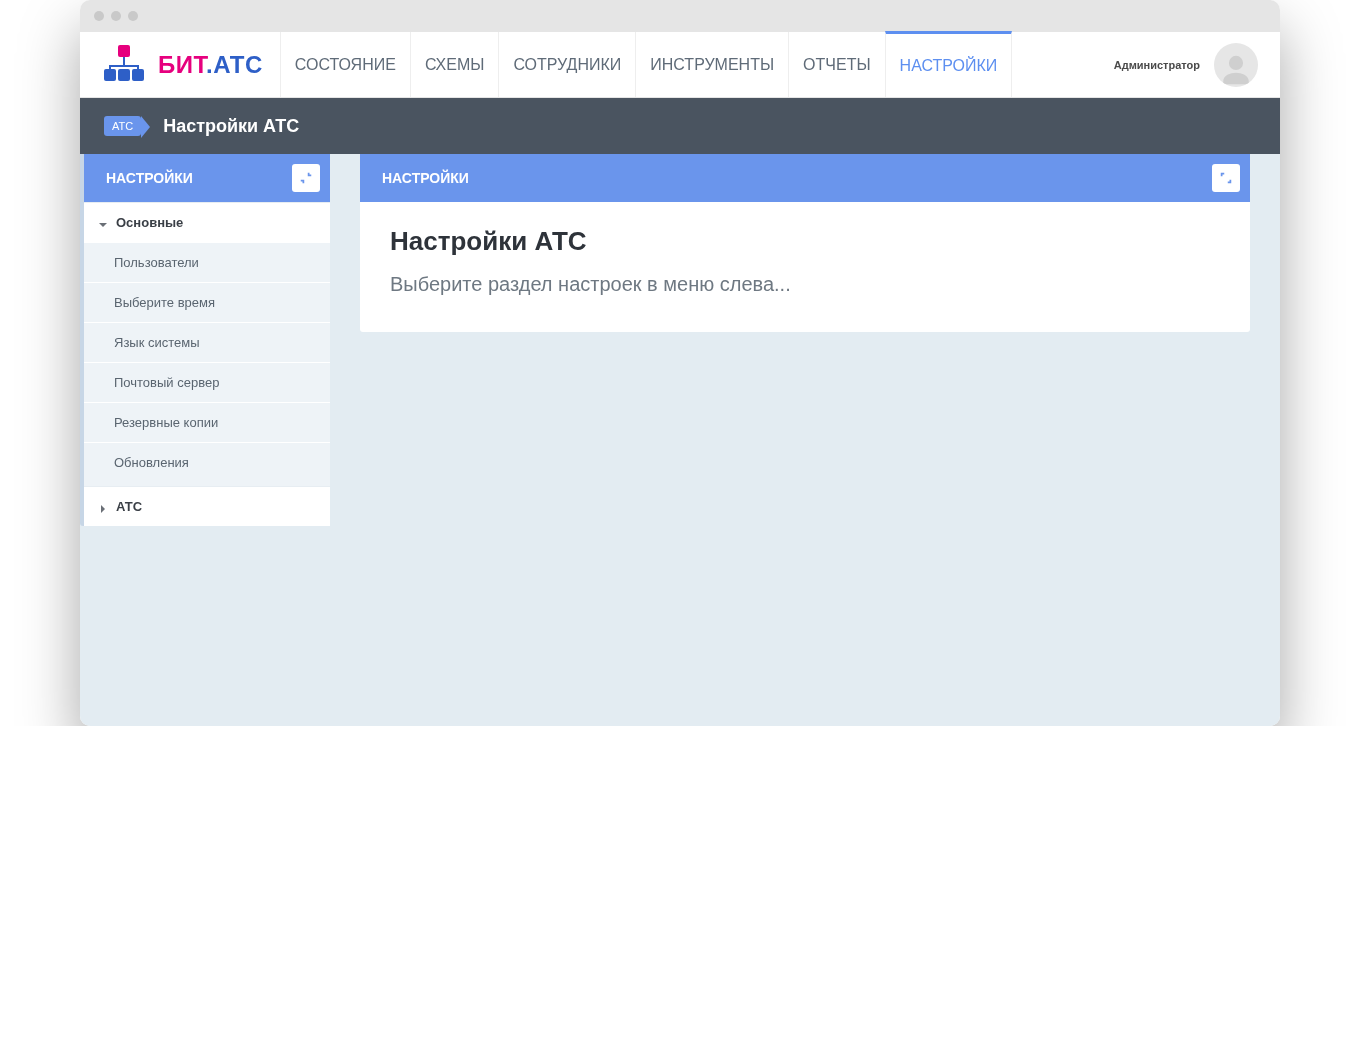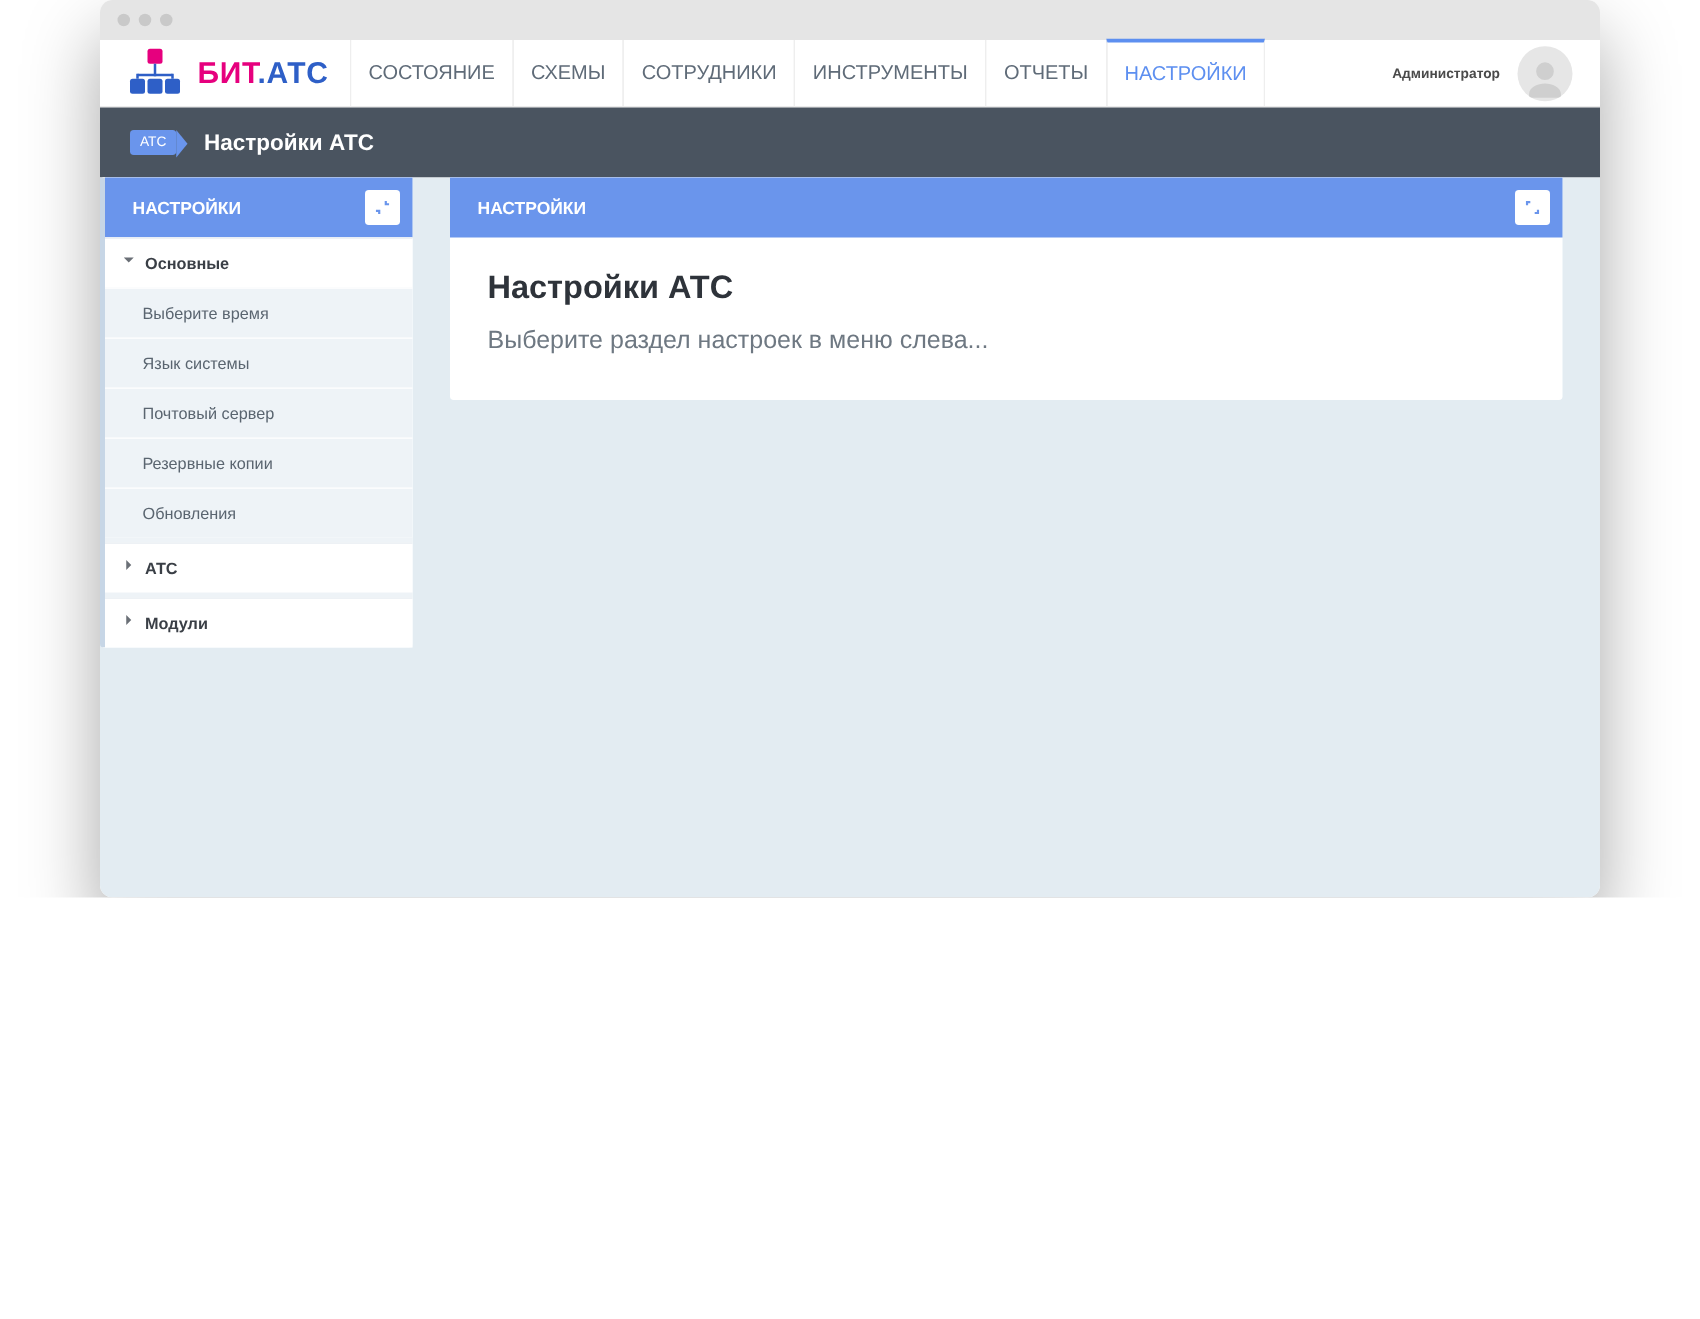"БИТ.АТС" .topbar { height: 54px -> 66px }
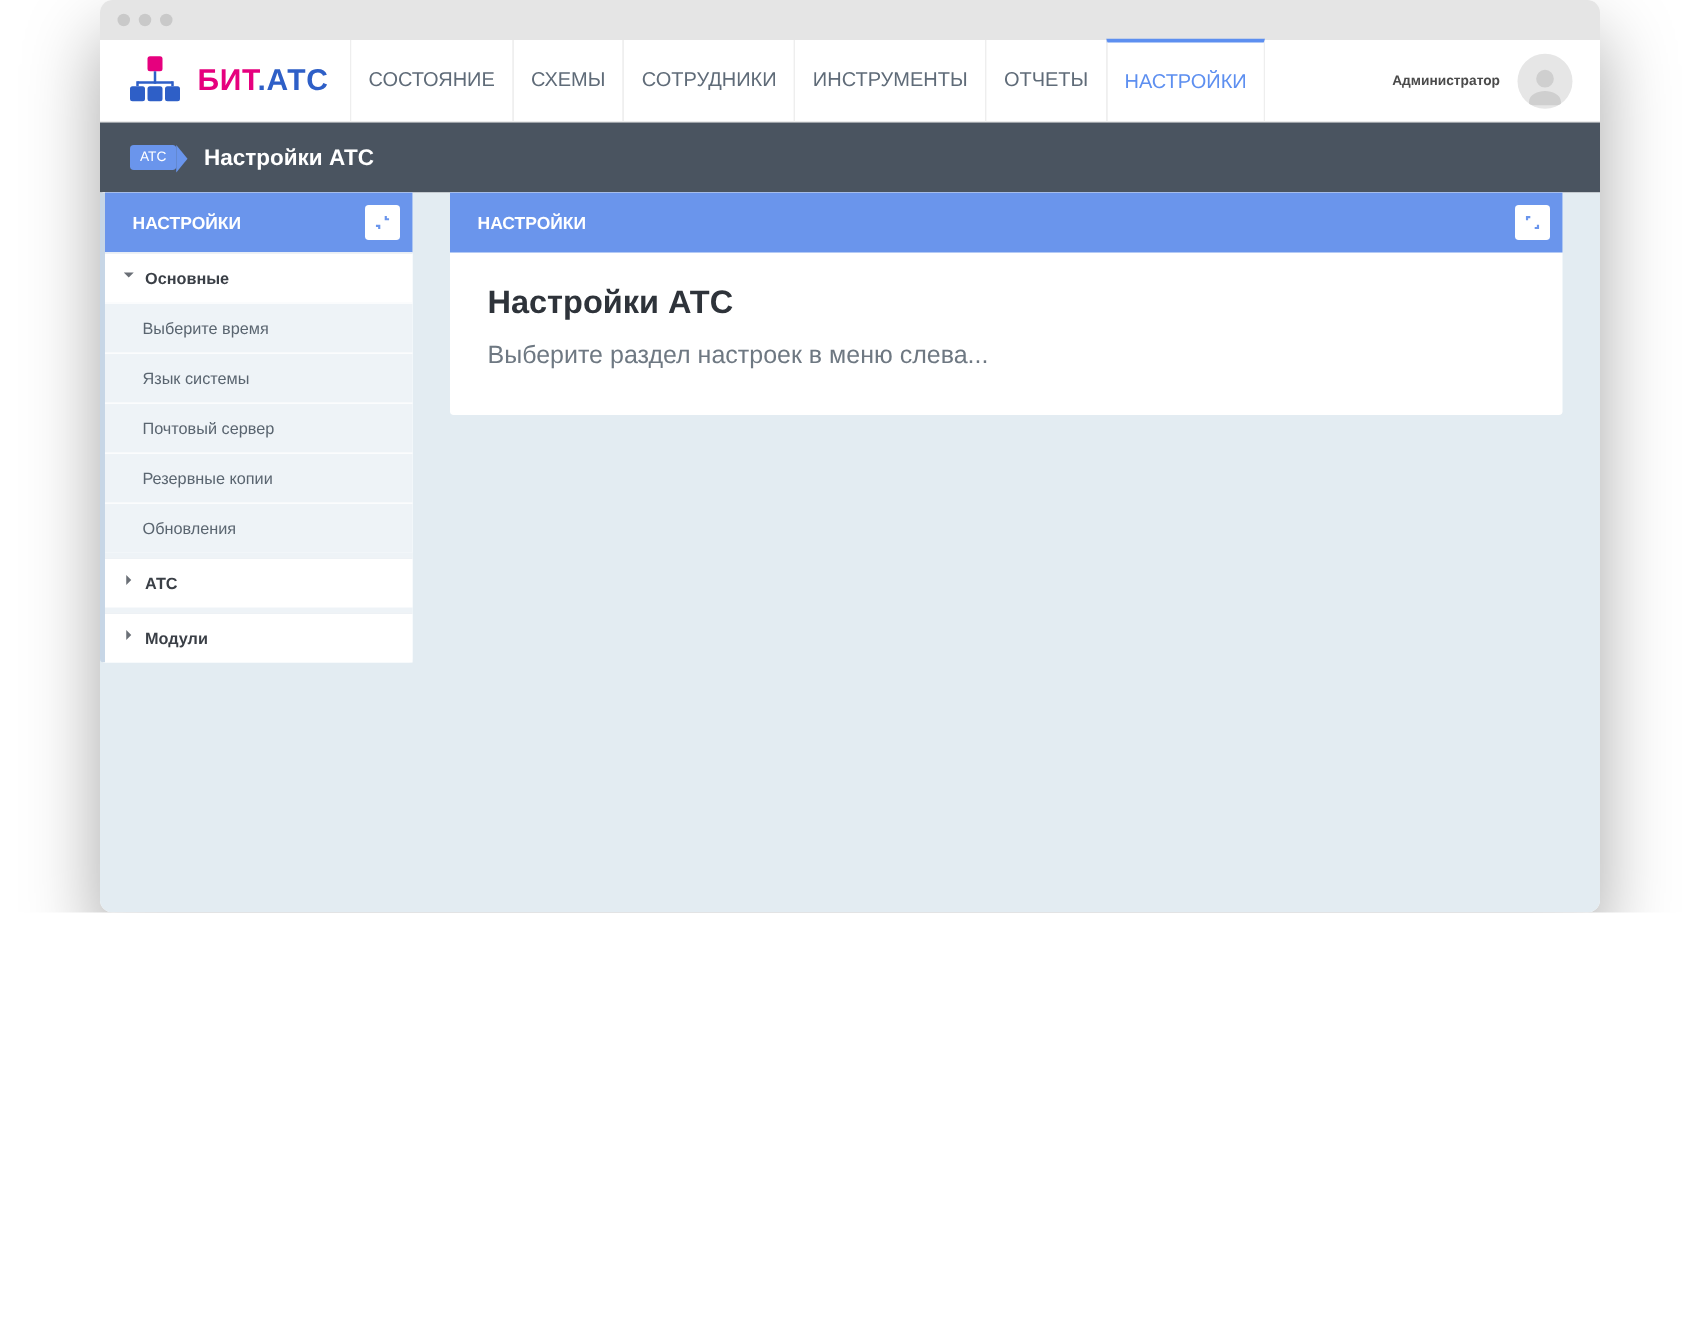"Основные" .grp-head { align-items: flex-start -> flex-end }
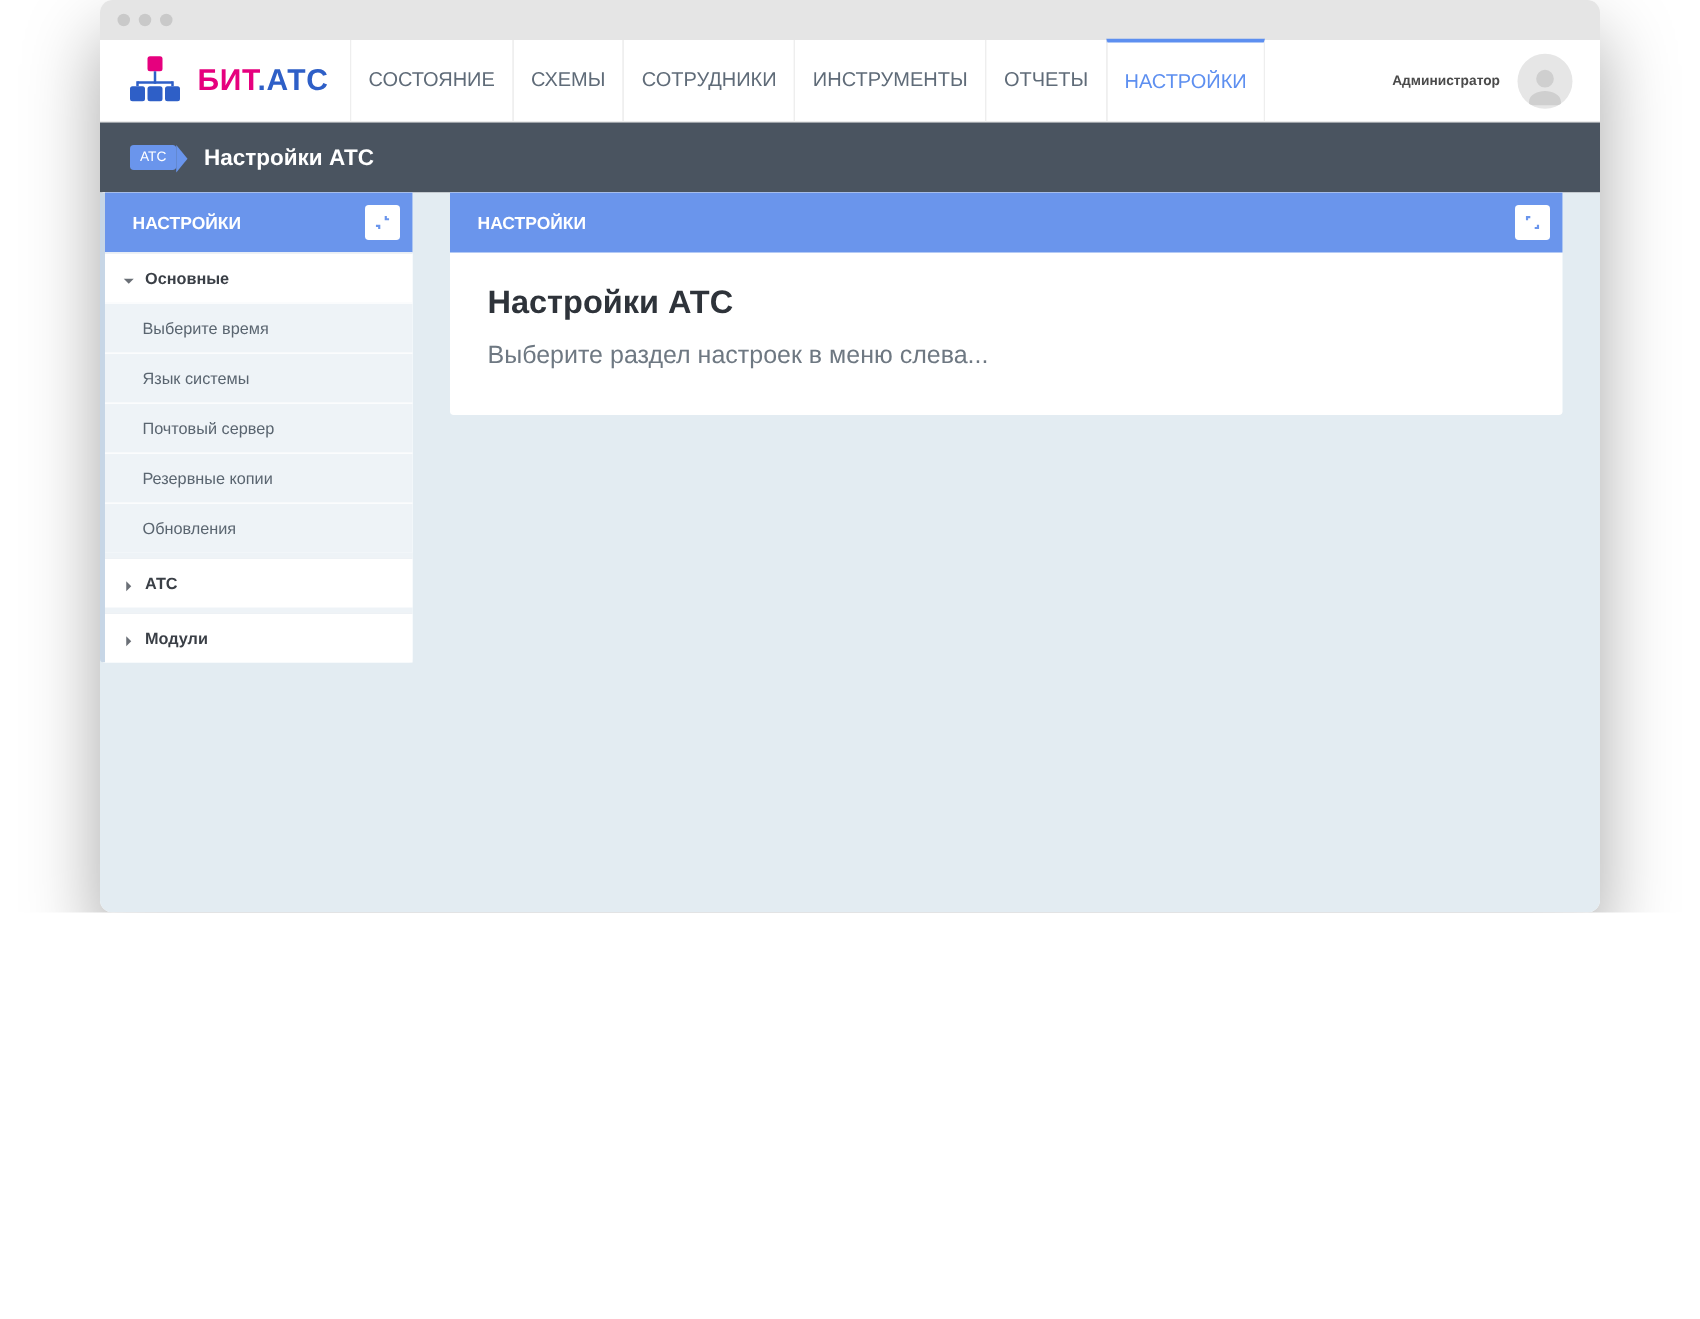"Пользователи" a { html: none -> <a>Пользователи</a> }
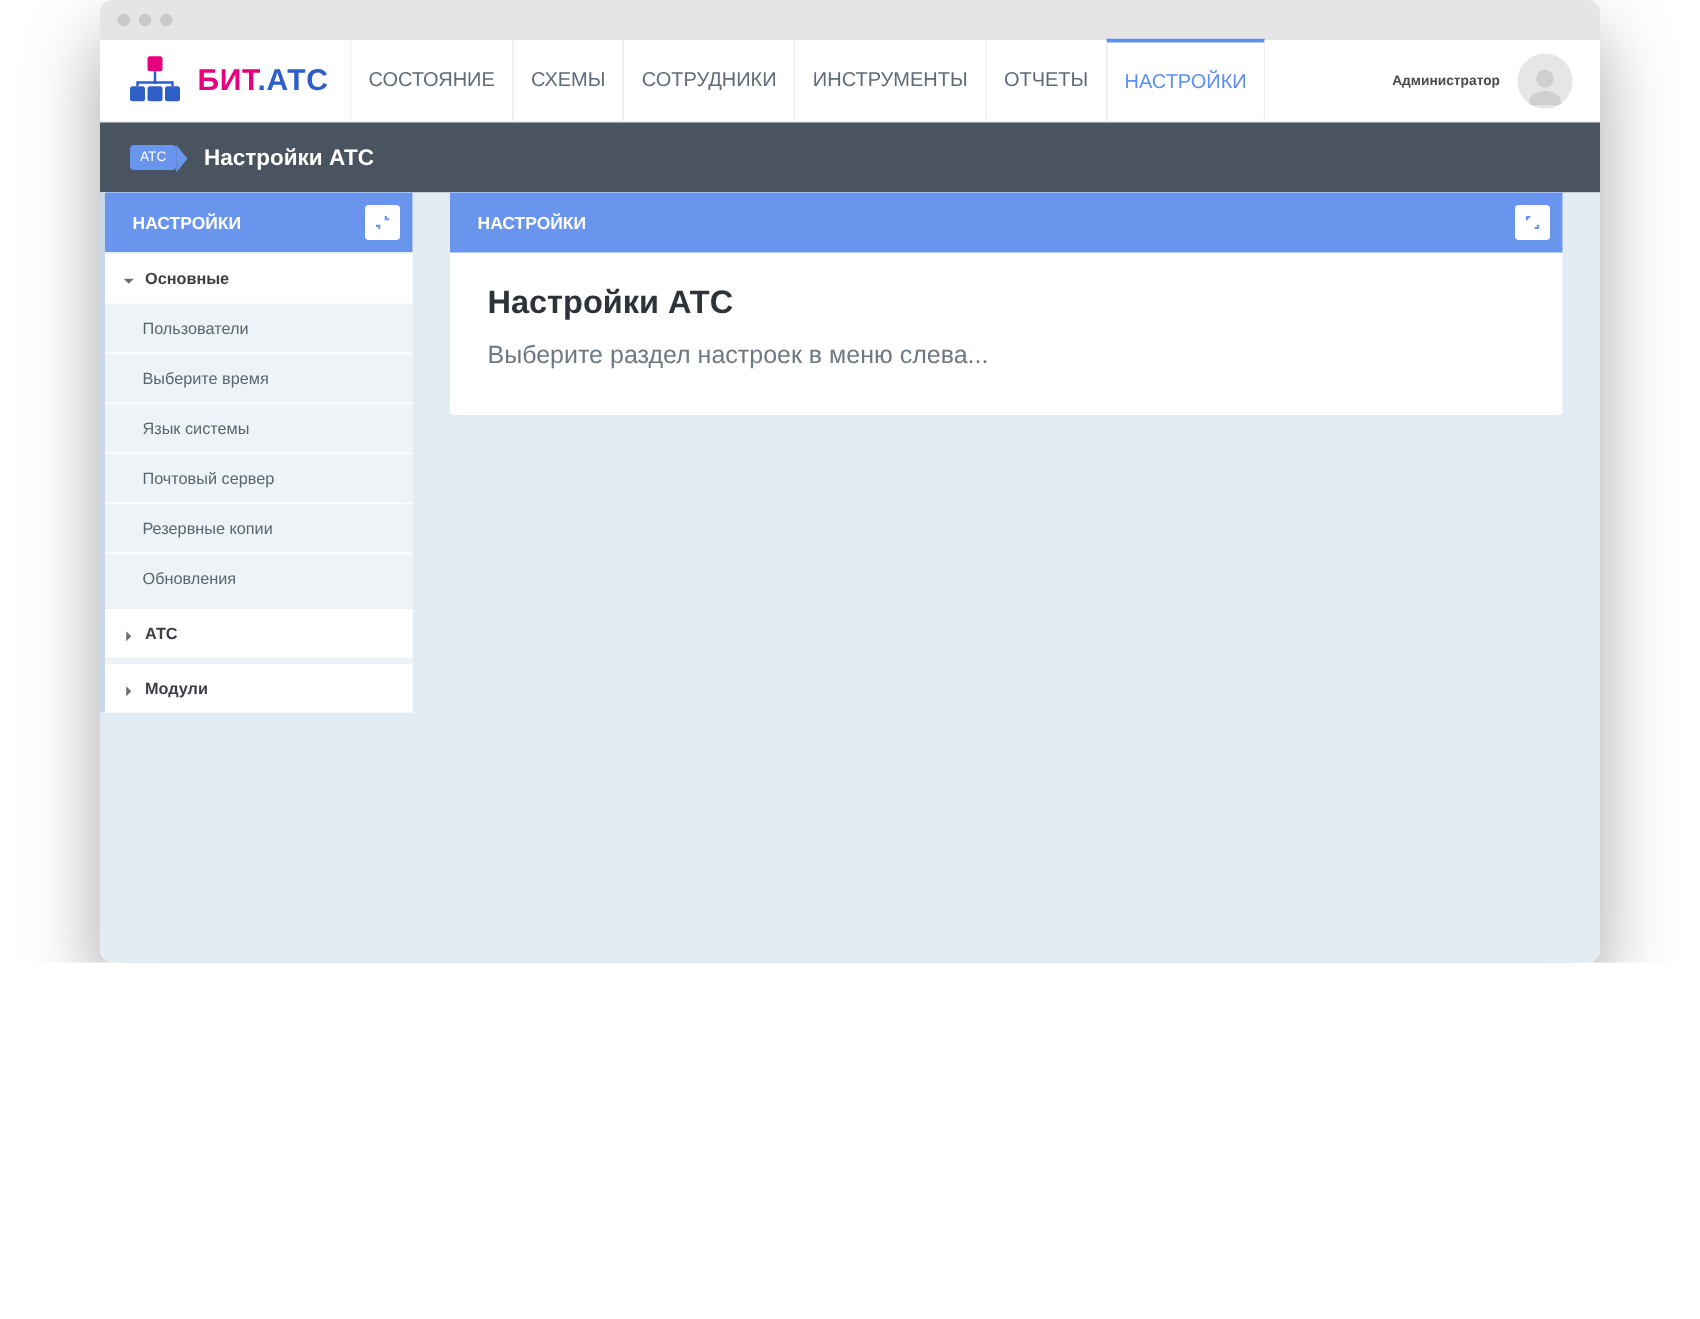"Модули" div.grp { html: <div> <div> <span> <svg> <path></path> </svg> </span> <span>Модули</span> </div> </div> -> none }
